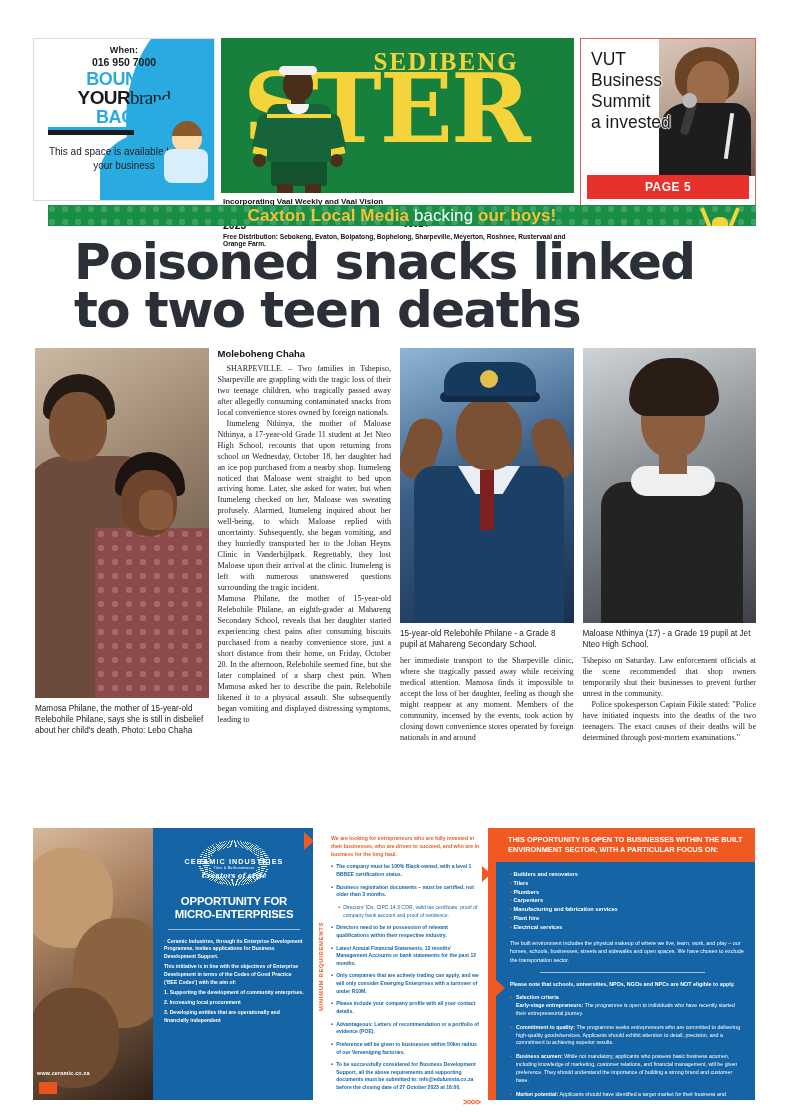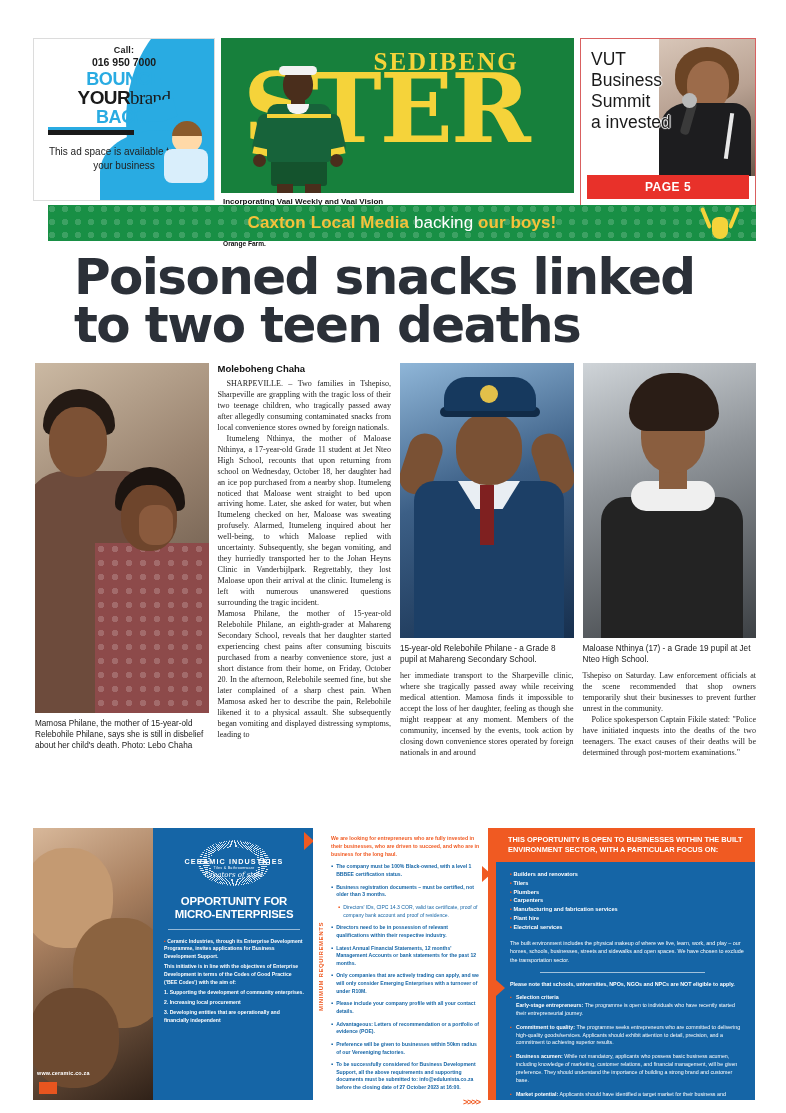"Call:" div.b-call { text: Call -> When }
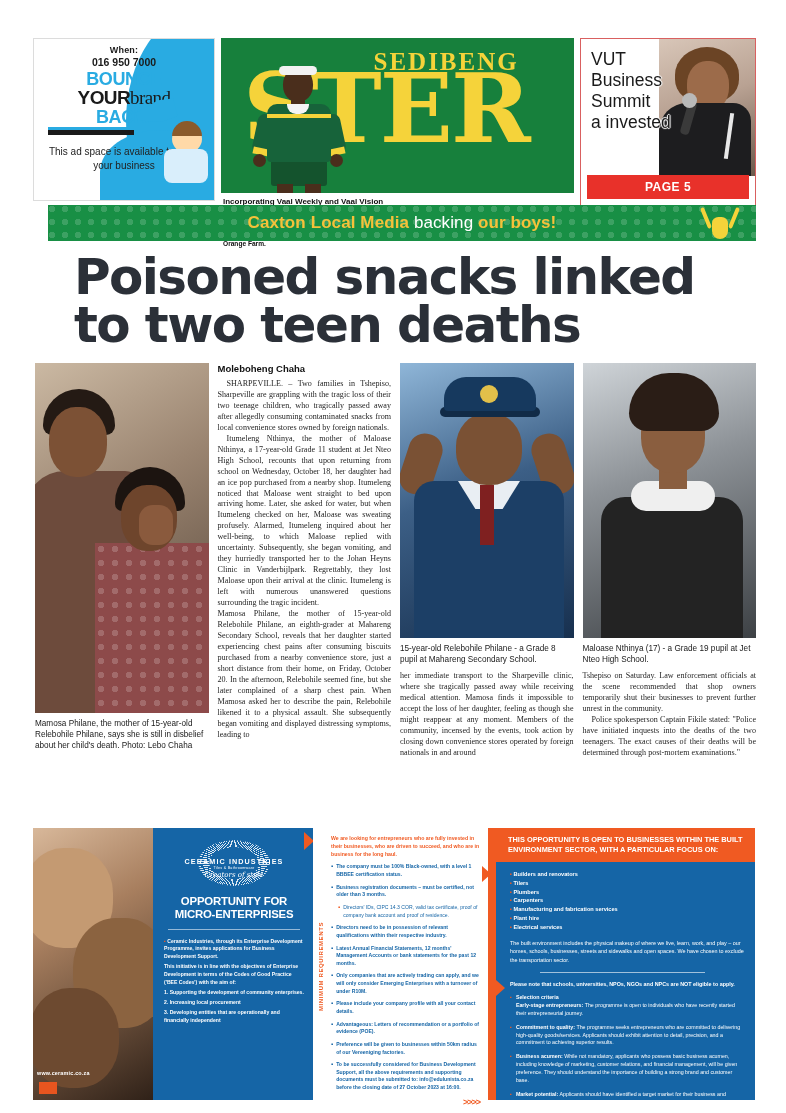"Caxton Local Media backing our" .caxton { height: 36px -> 21px }
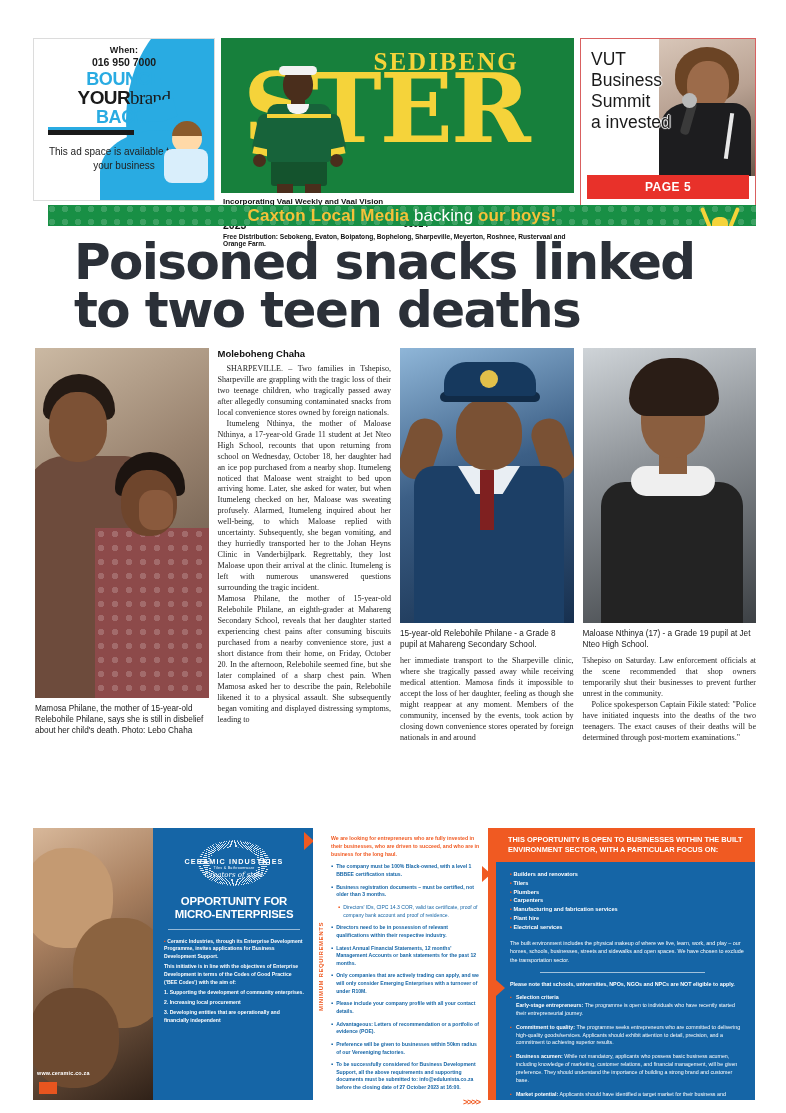"Creators of style" .cl-script { font-weight: none -> bold }
